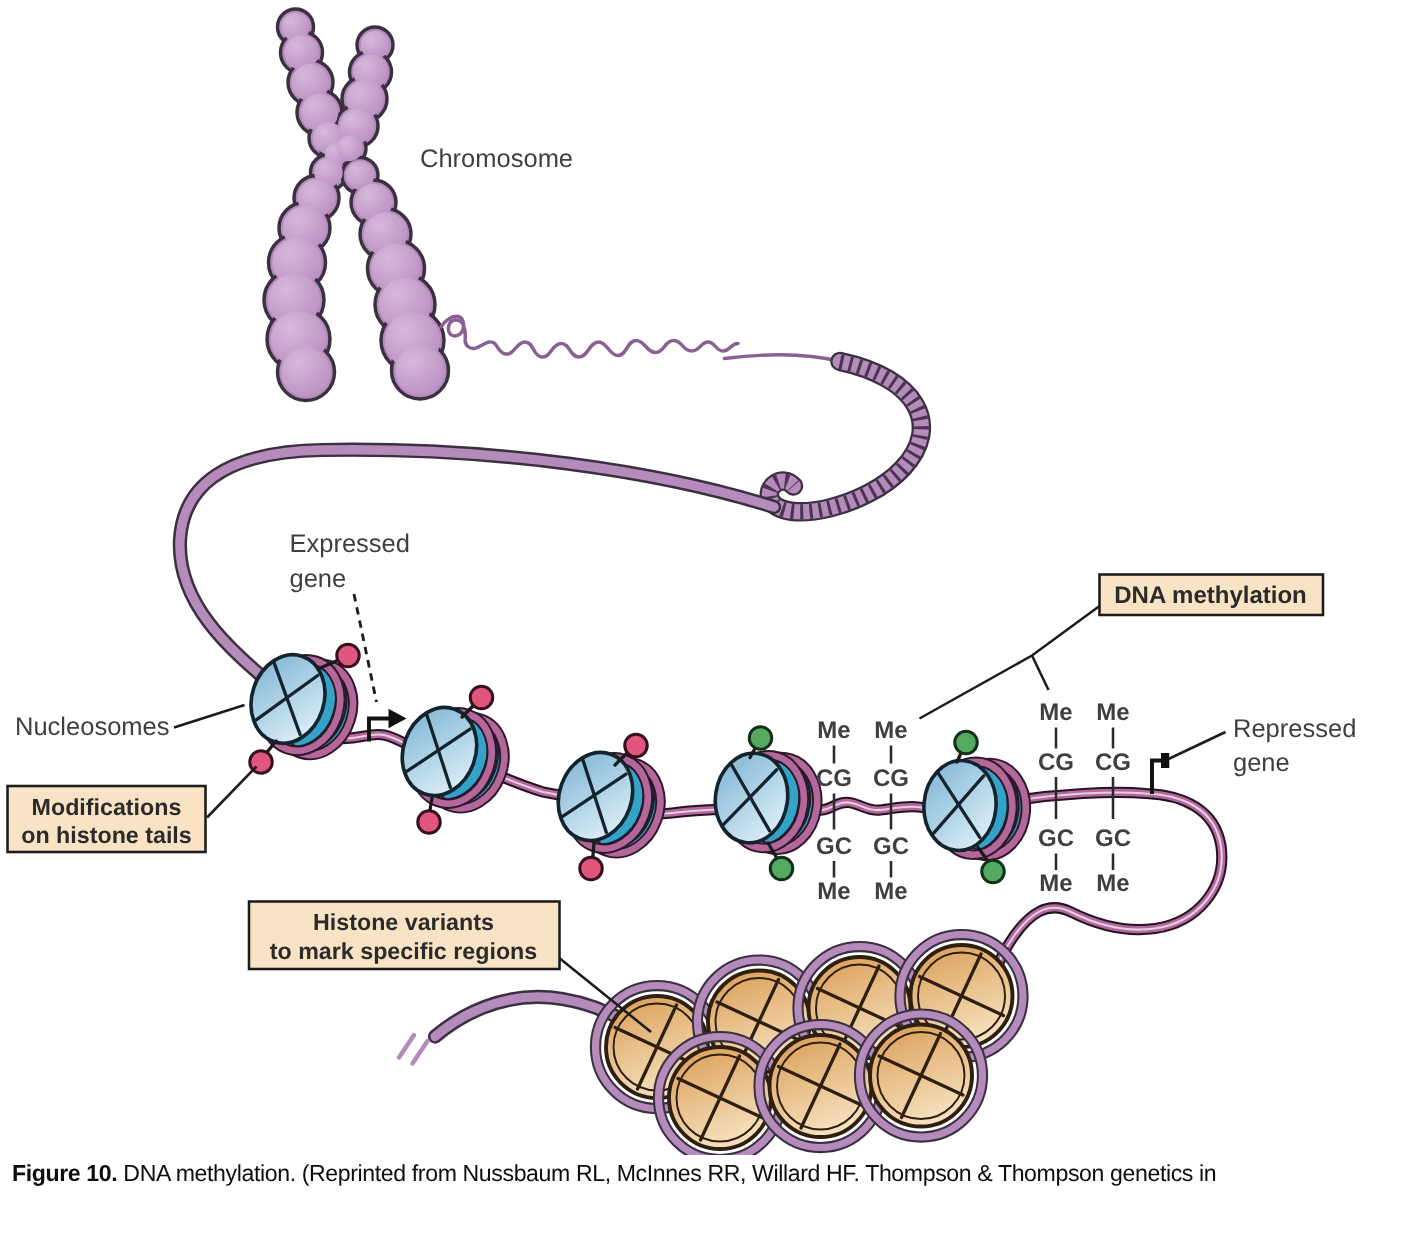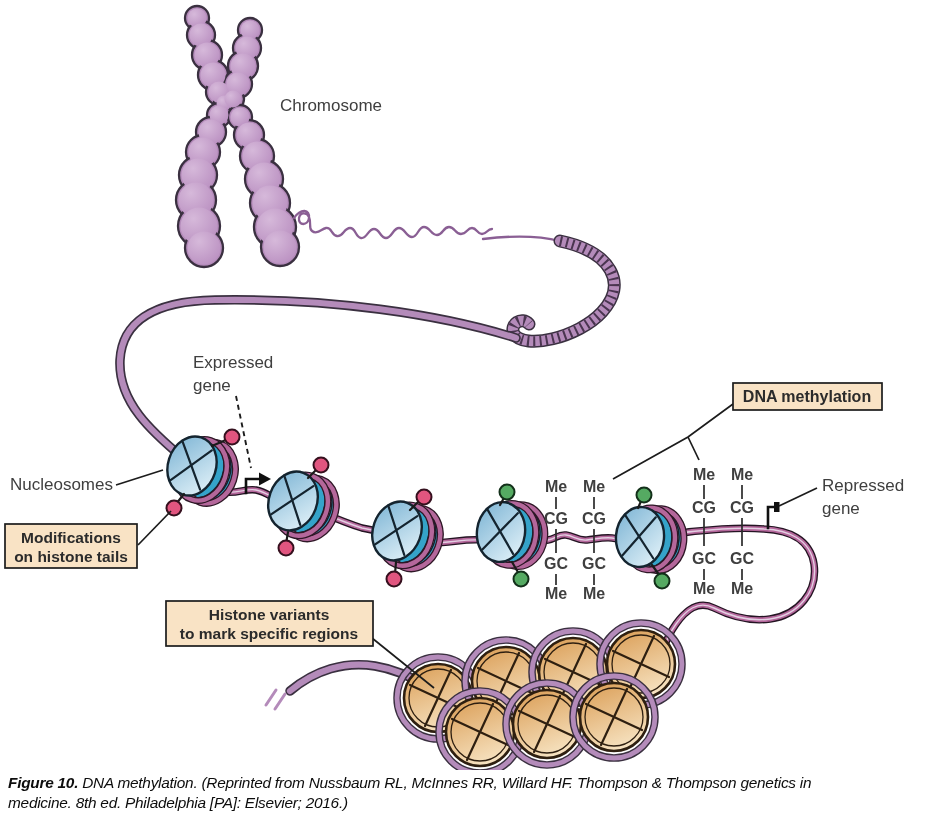"Figure 10. DNA methylation. (Reprinted" .caption { font-style: italic -> none }
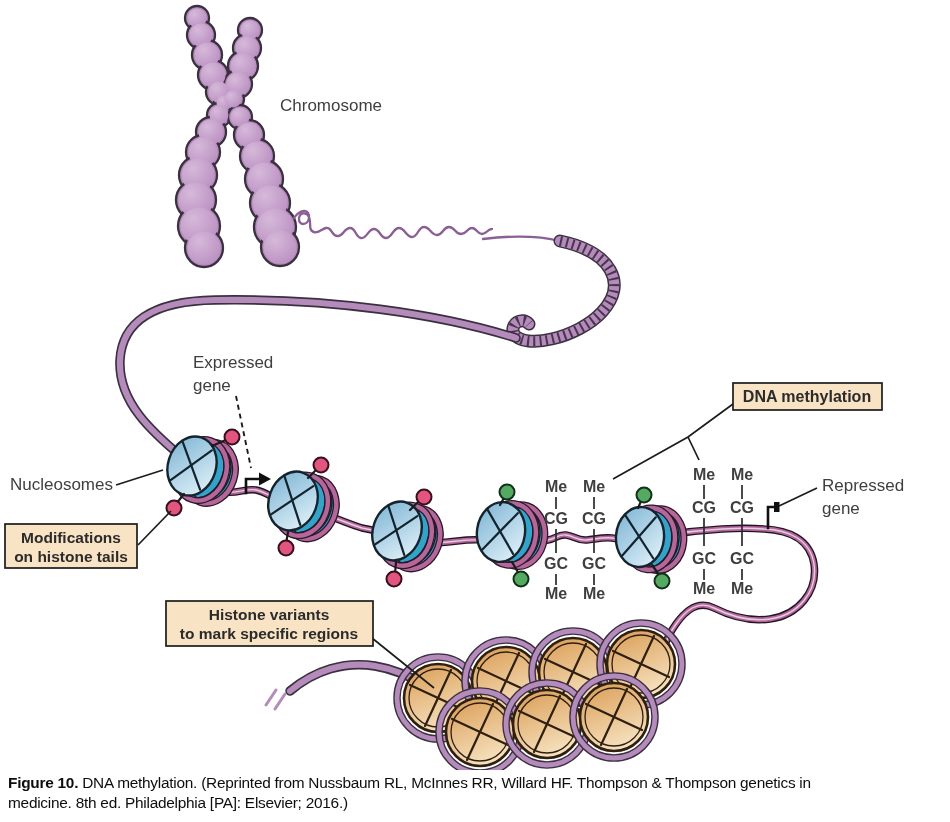"medicine. 8th ed. Philadelphia [PA]:" div { html: <div>medicine. 8th ed. Philadelphia [PA]: Elsevier; 2016.)</div> -> none }
